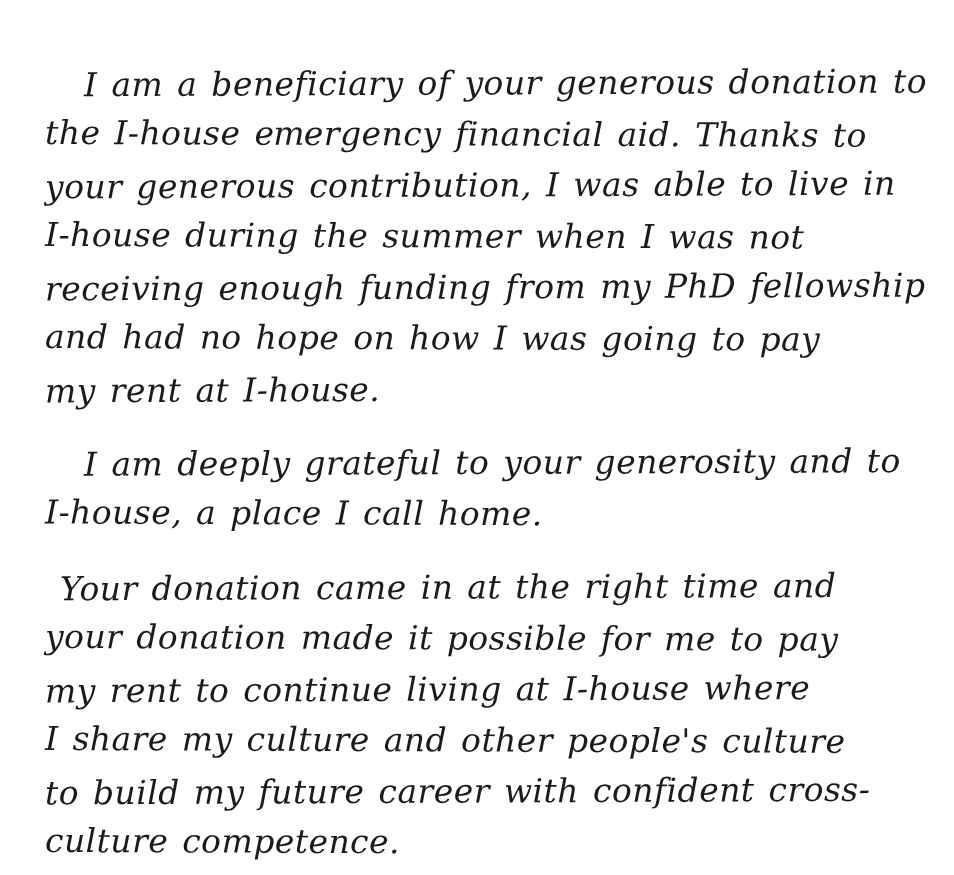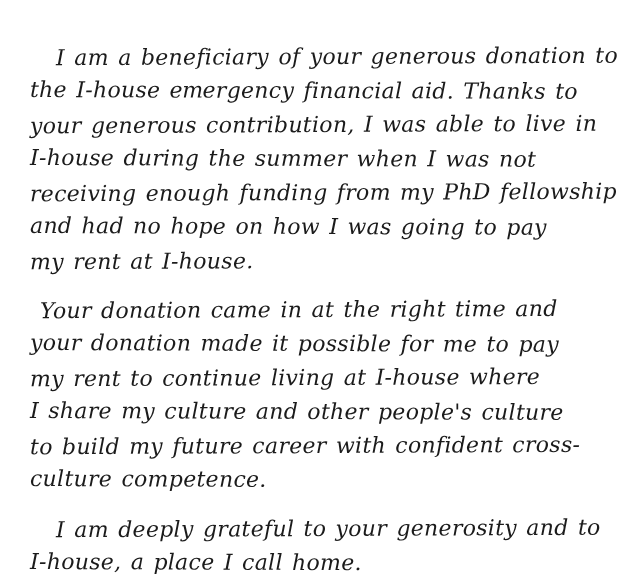"Your donation came in at" div.para { order: before "I am deeply grateful to" -> after "I am deeply grateful to" }
